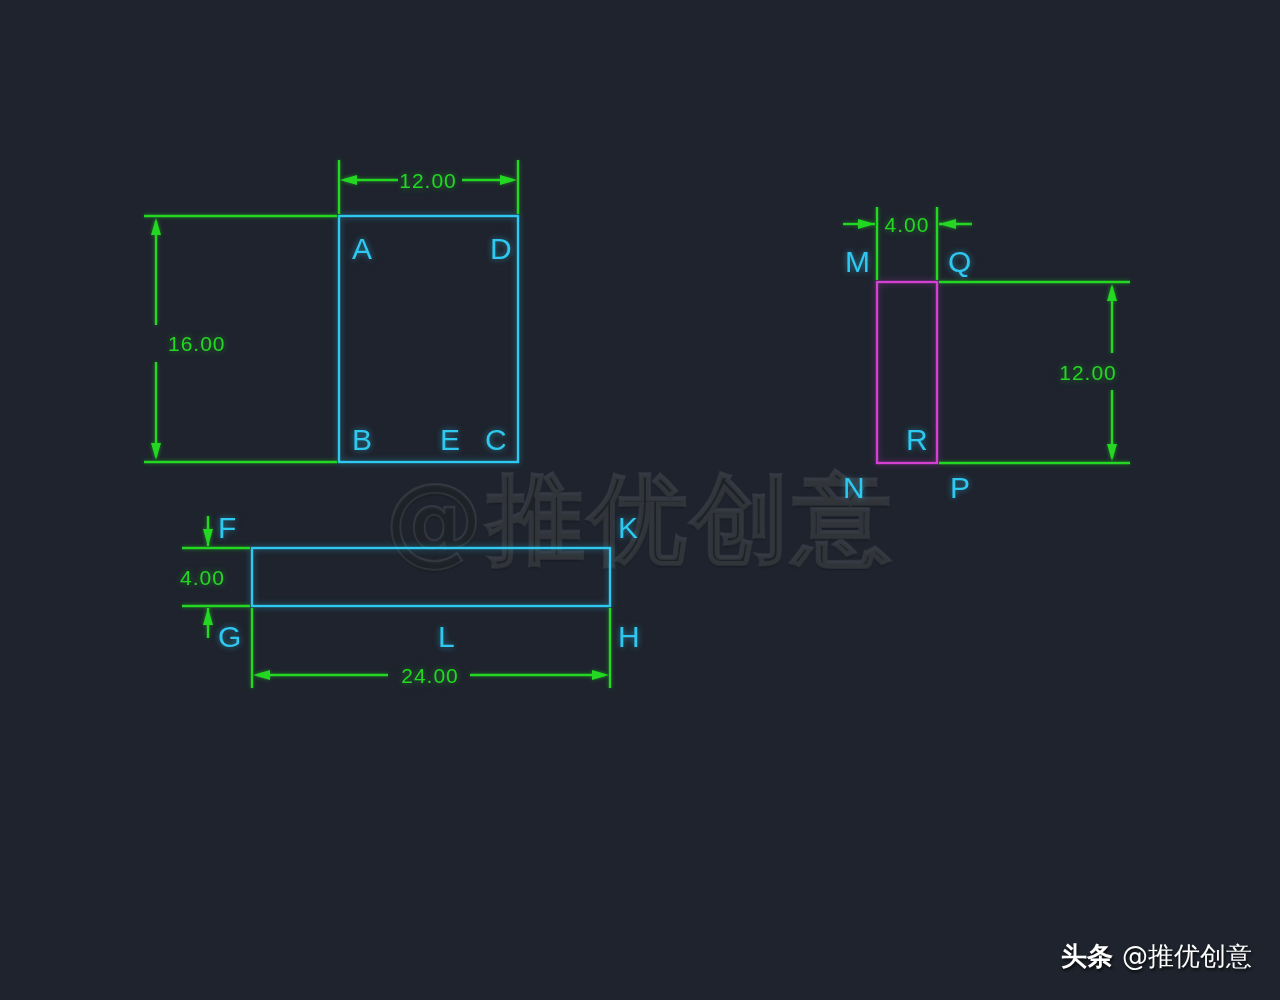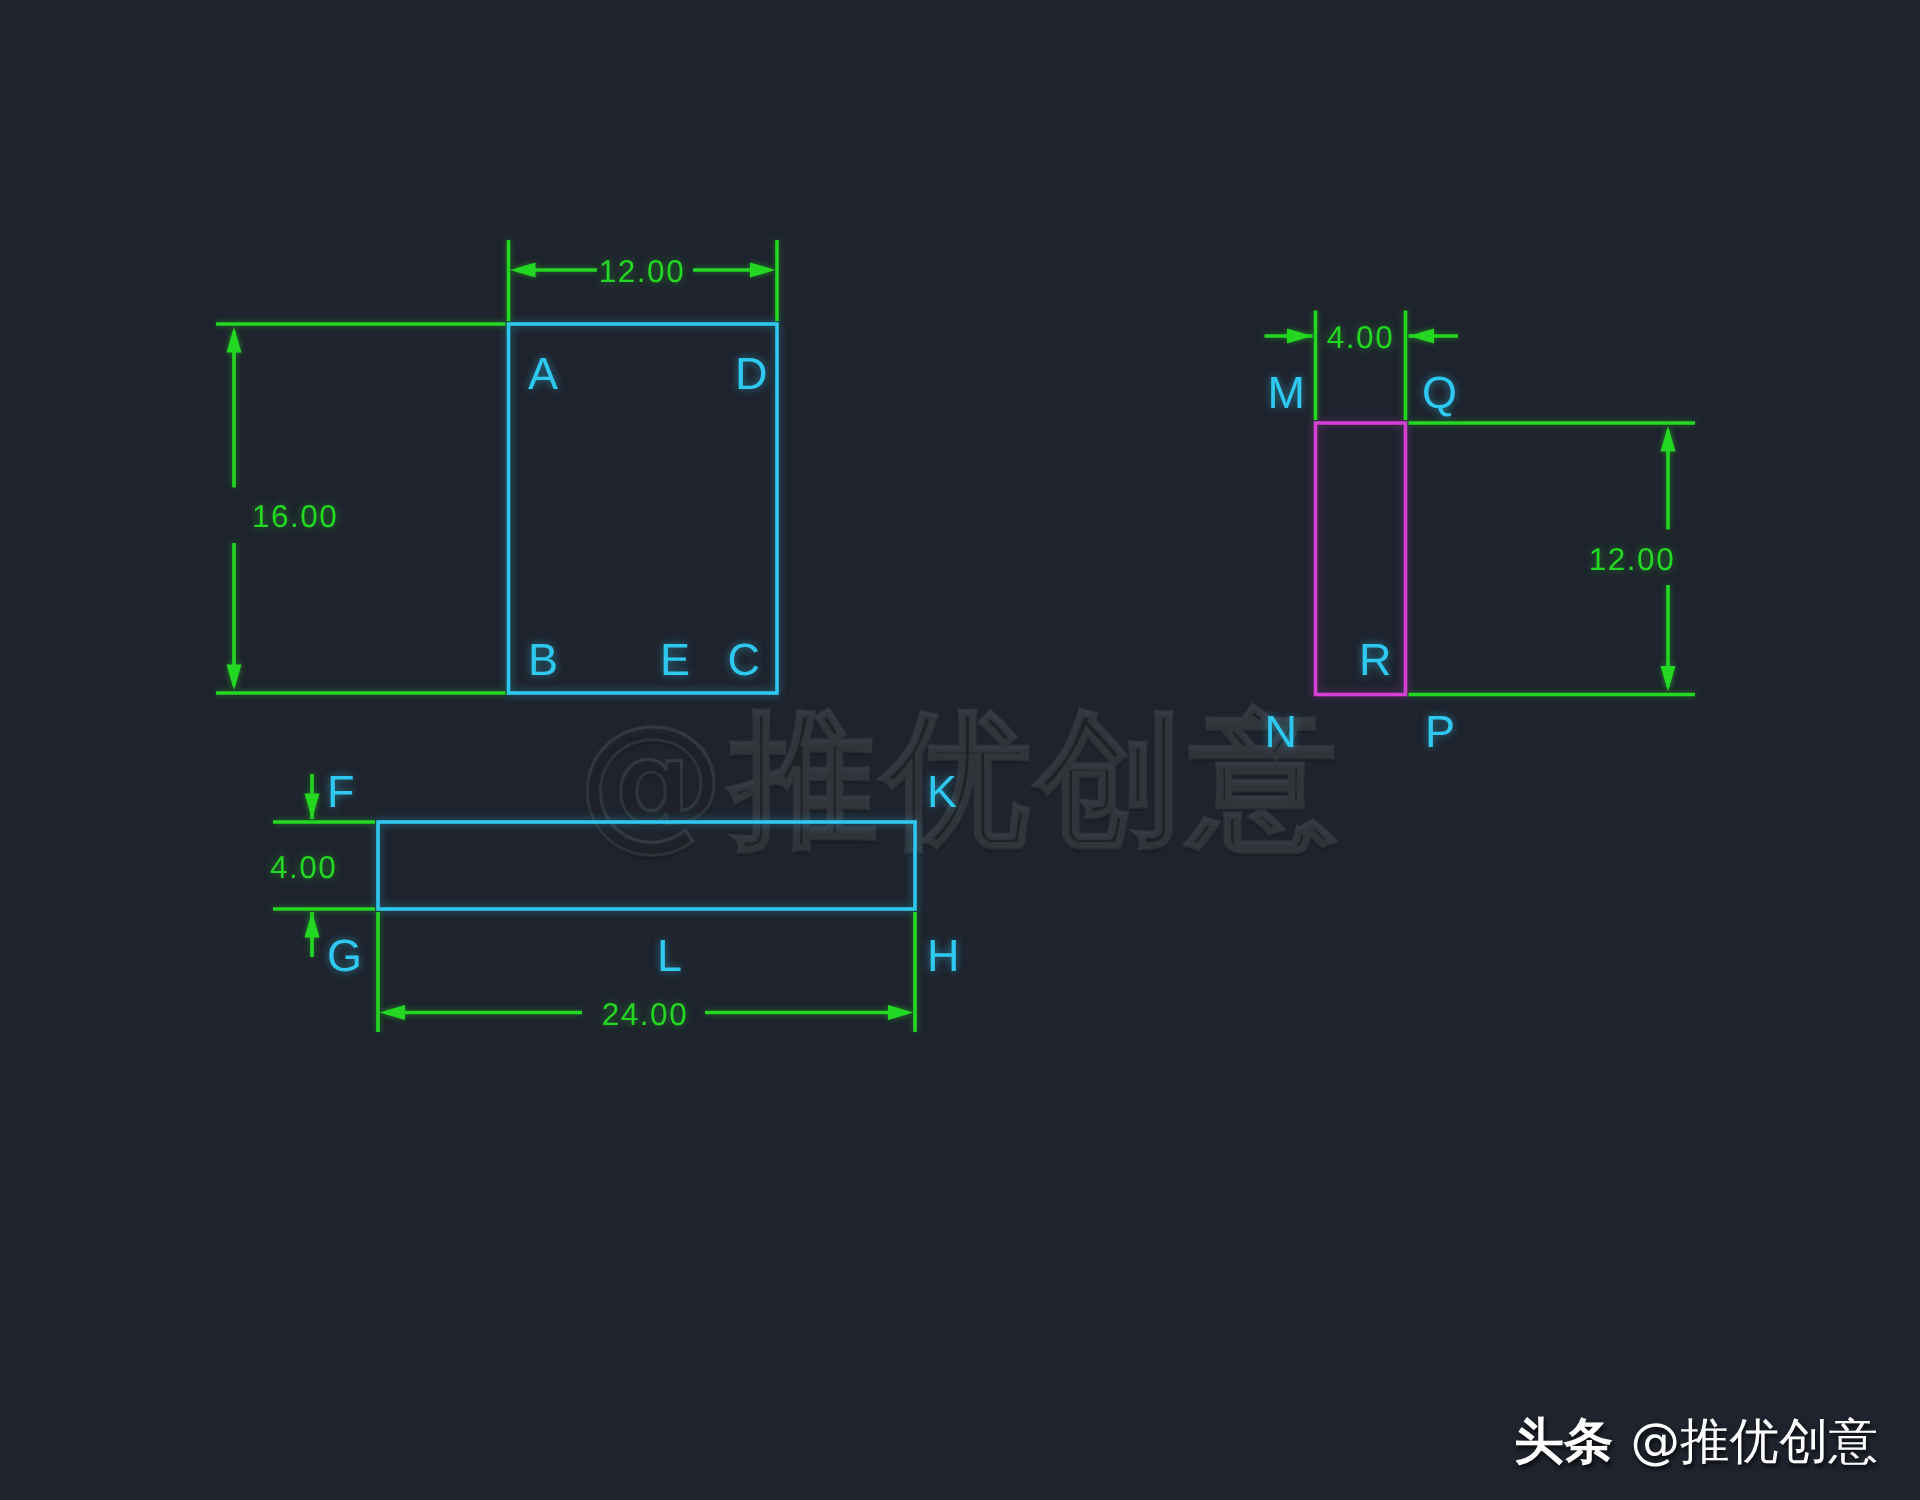"头条 @推优创意" #watermark-brand { bottom: 16px -> 26px; font-size: 33px -> 26px }
